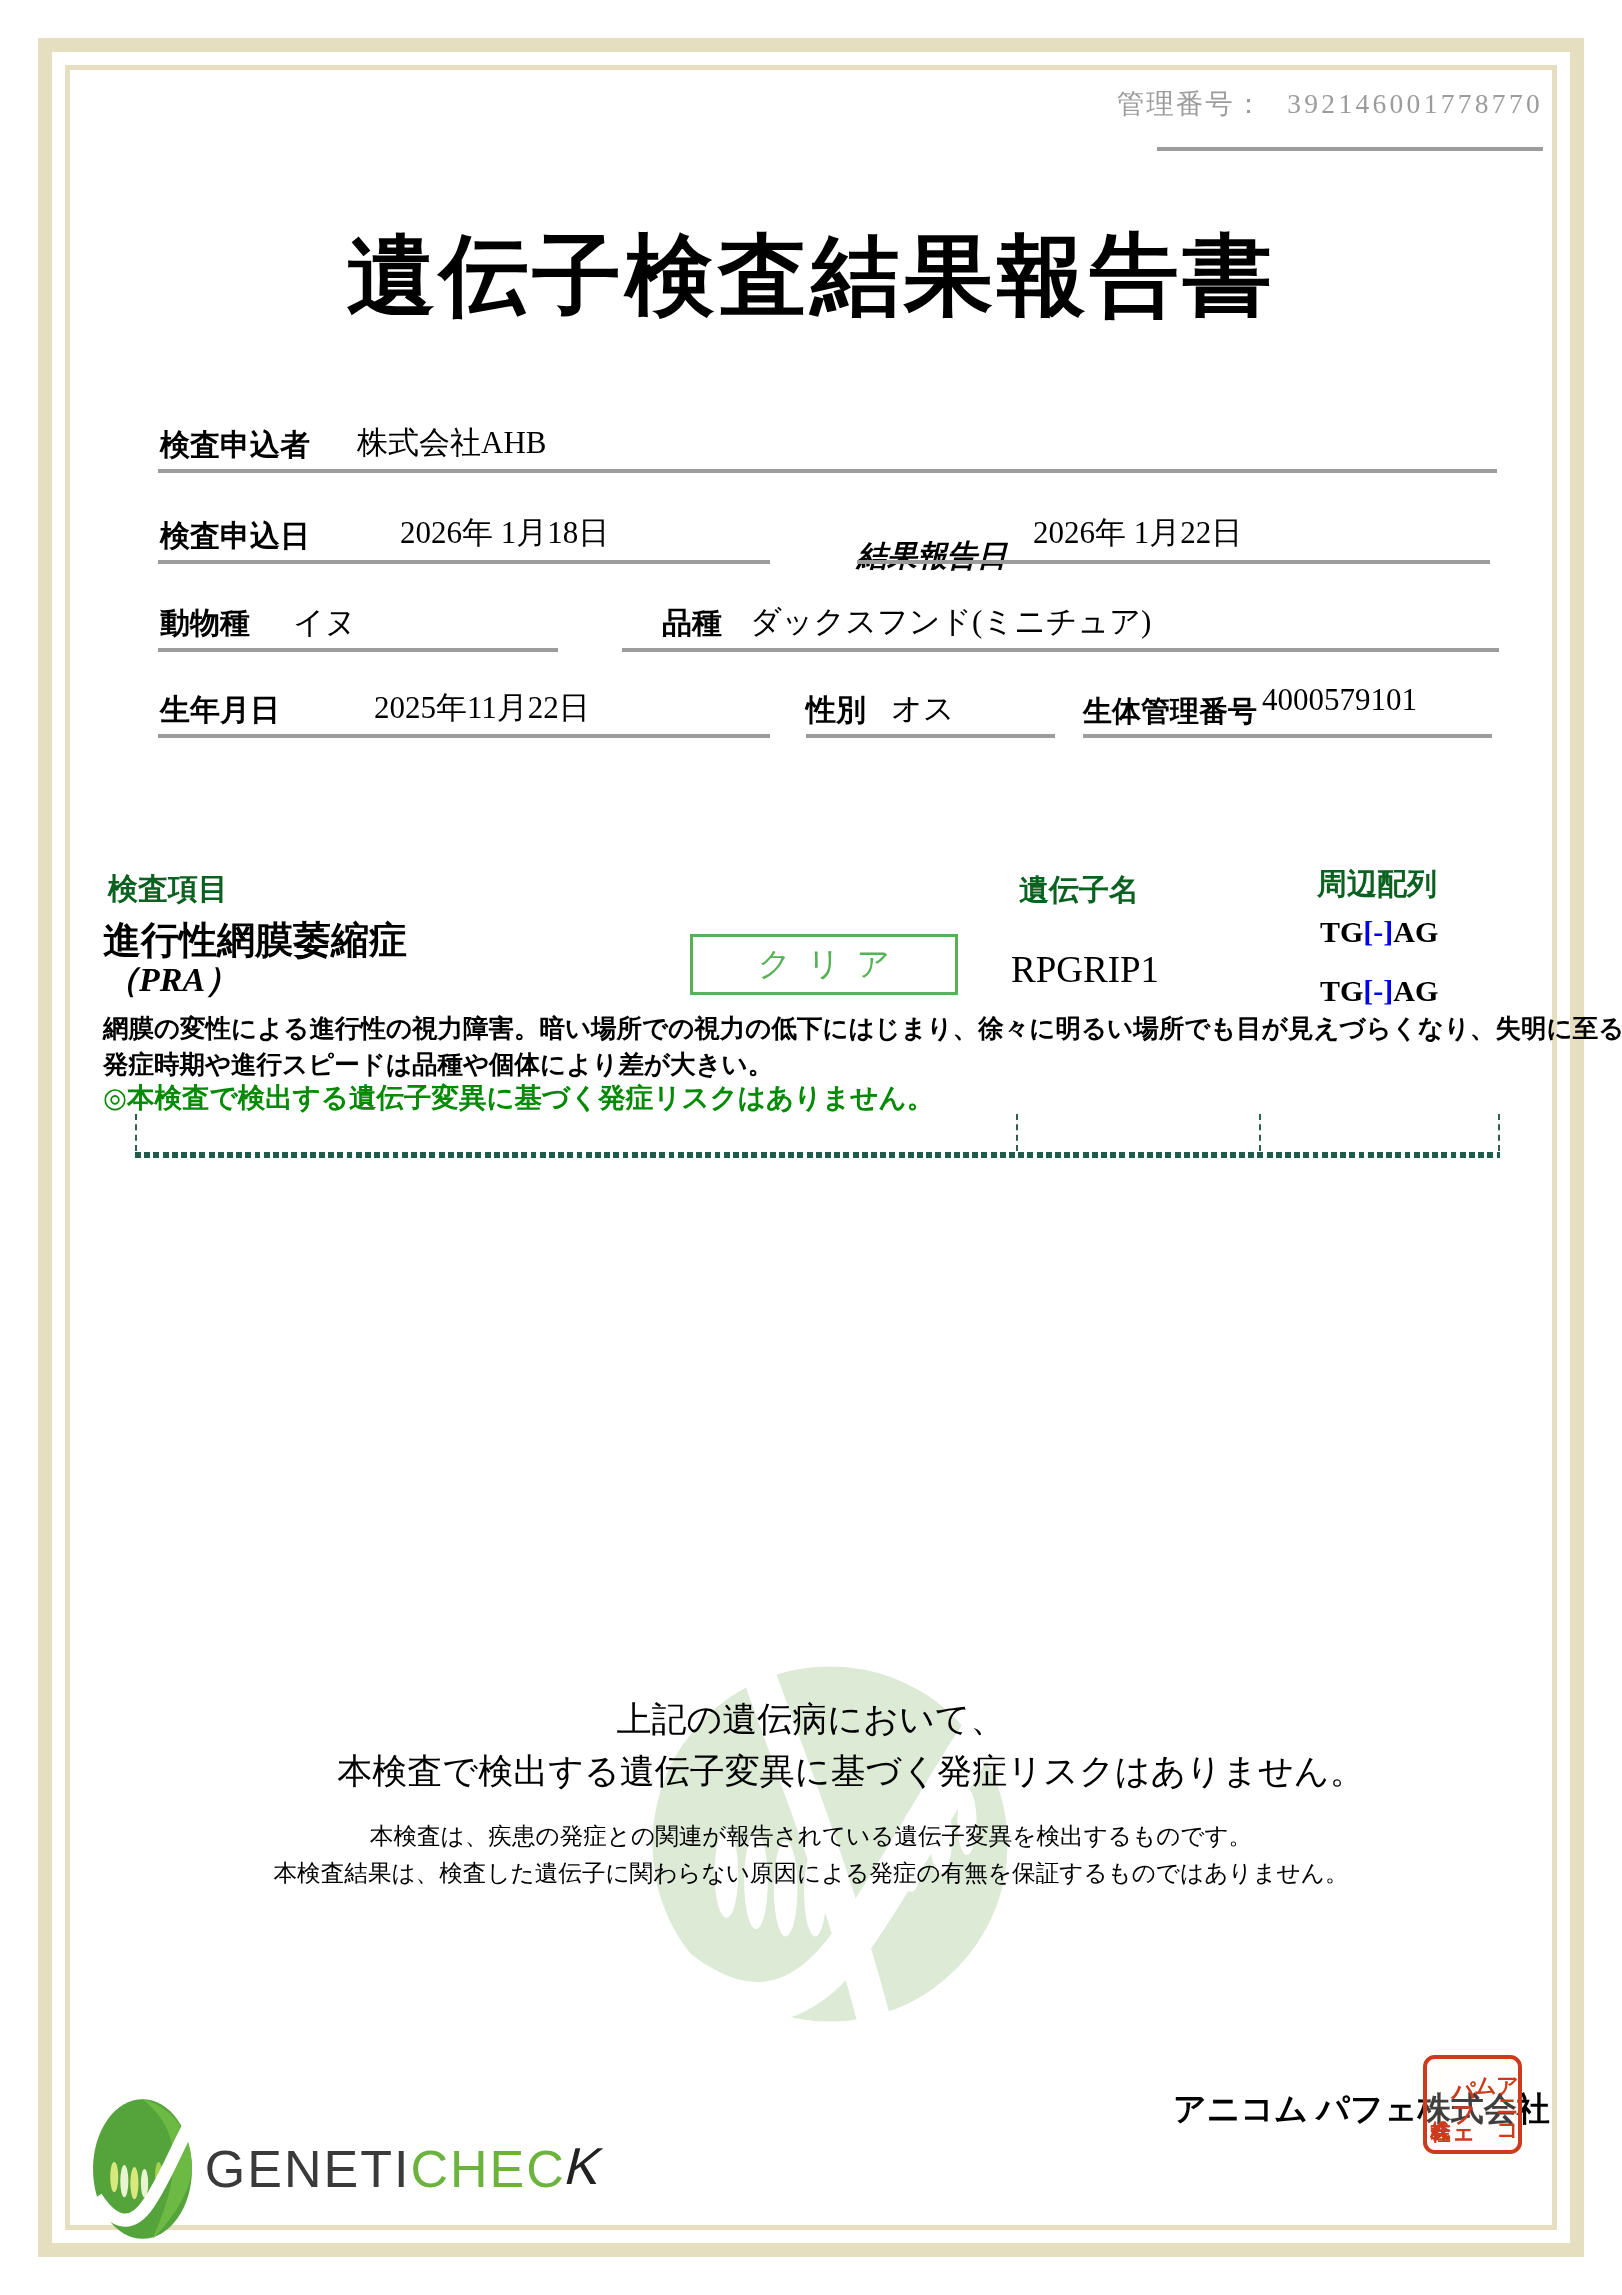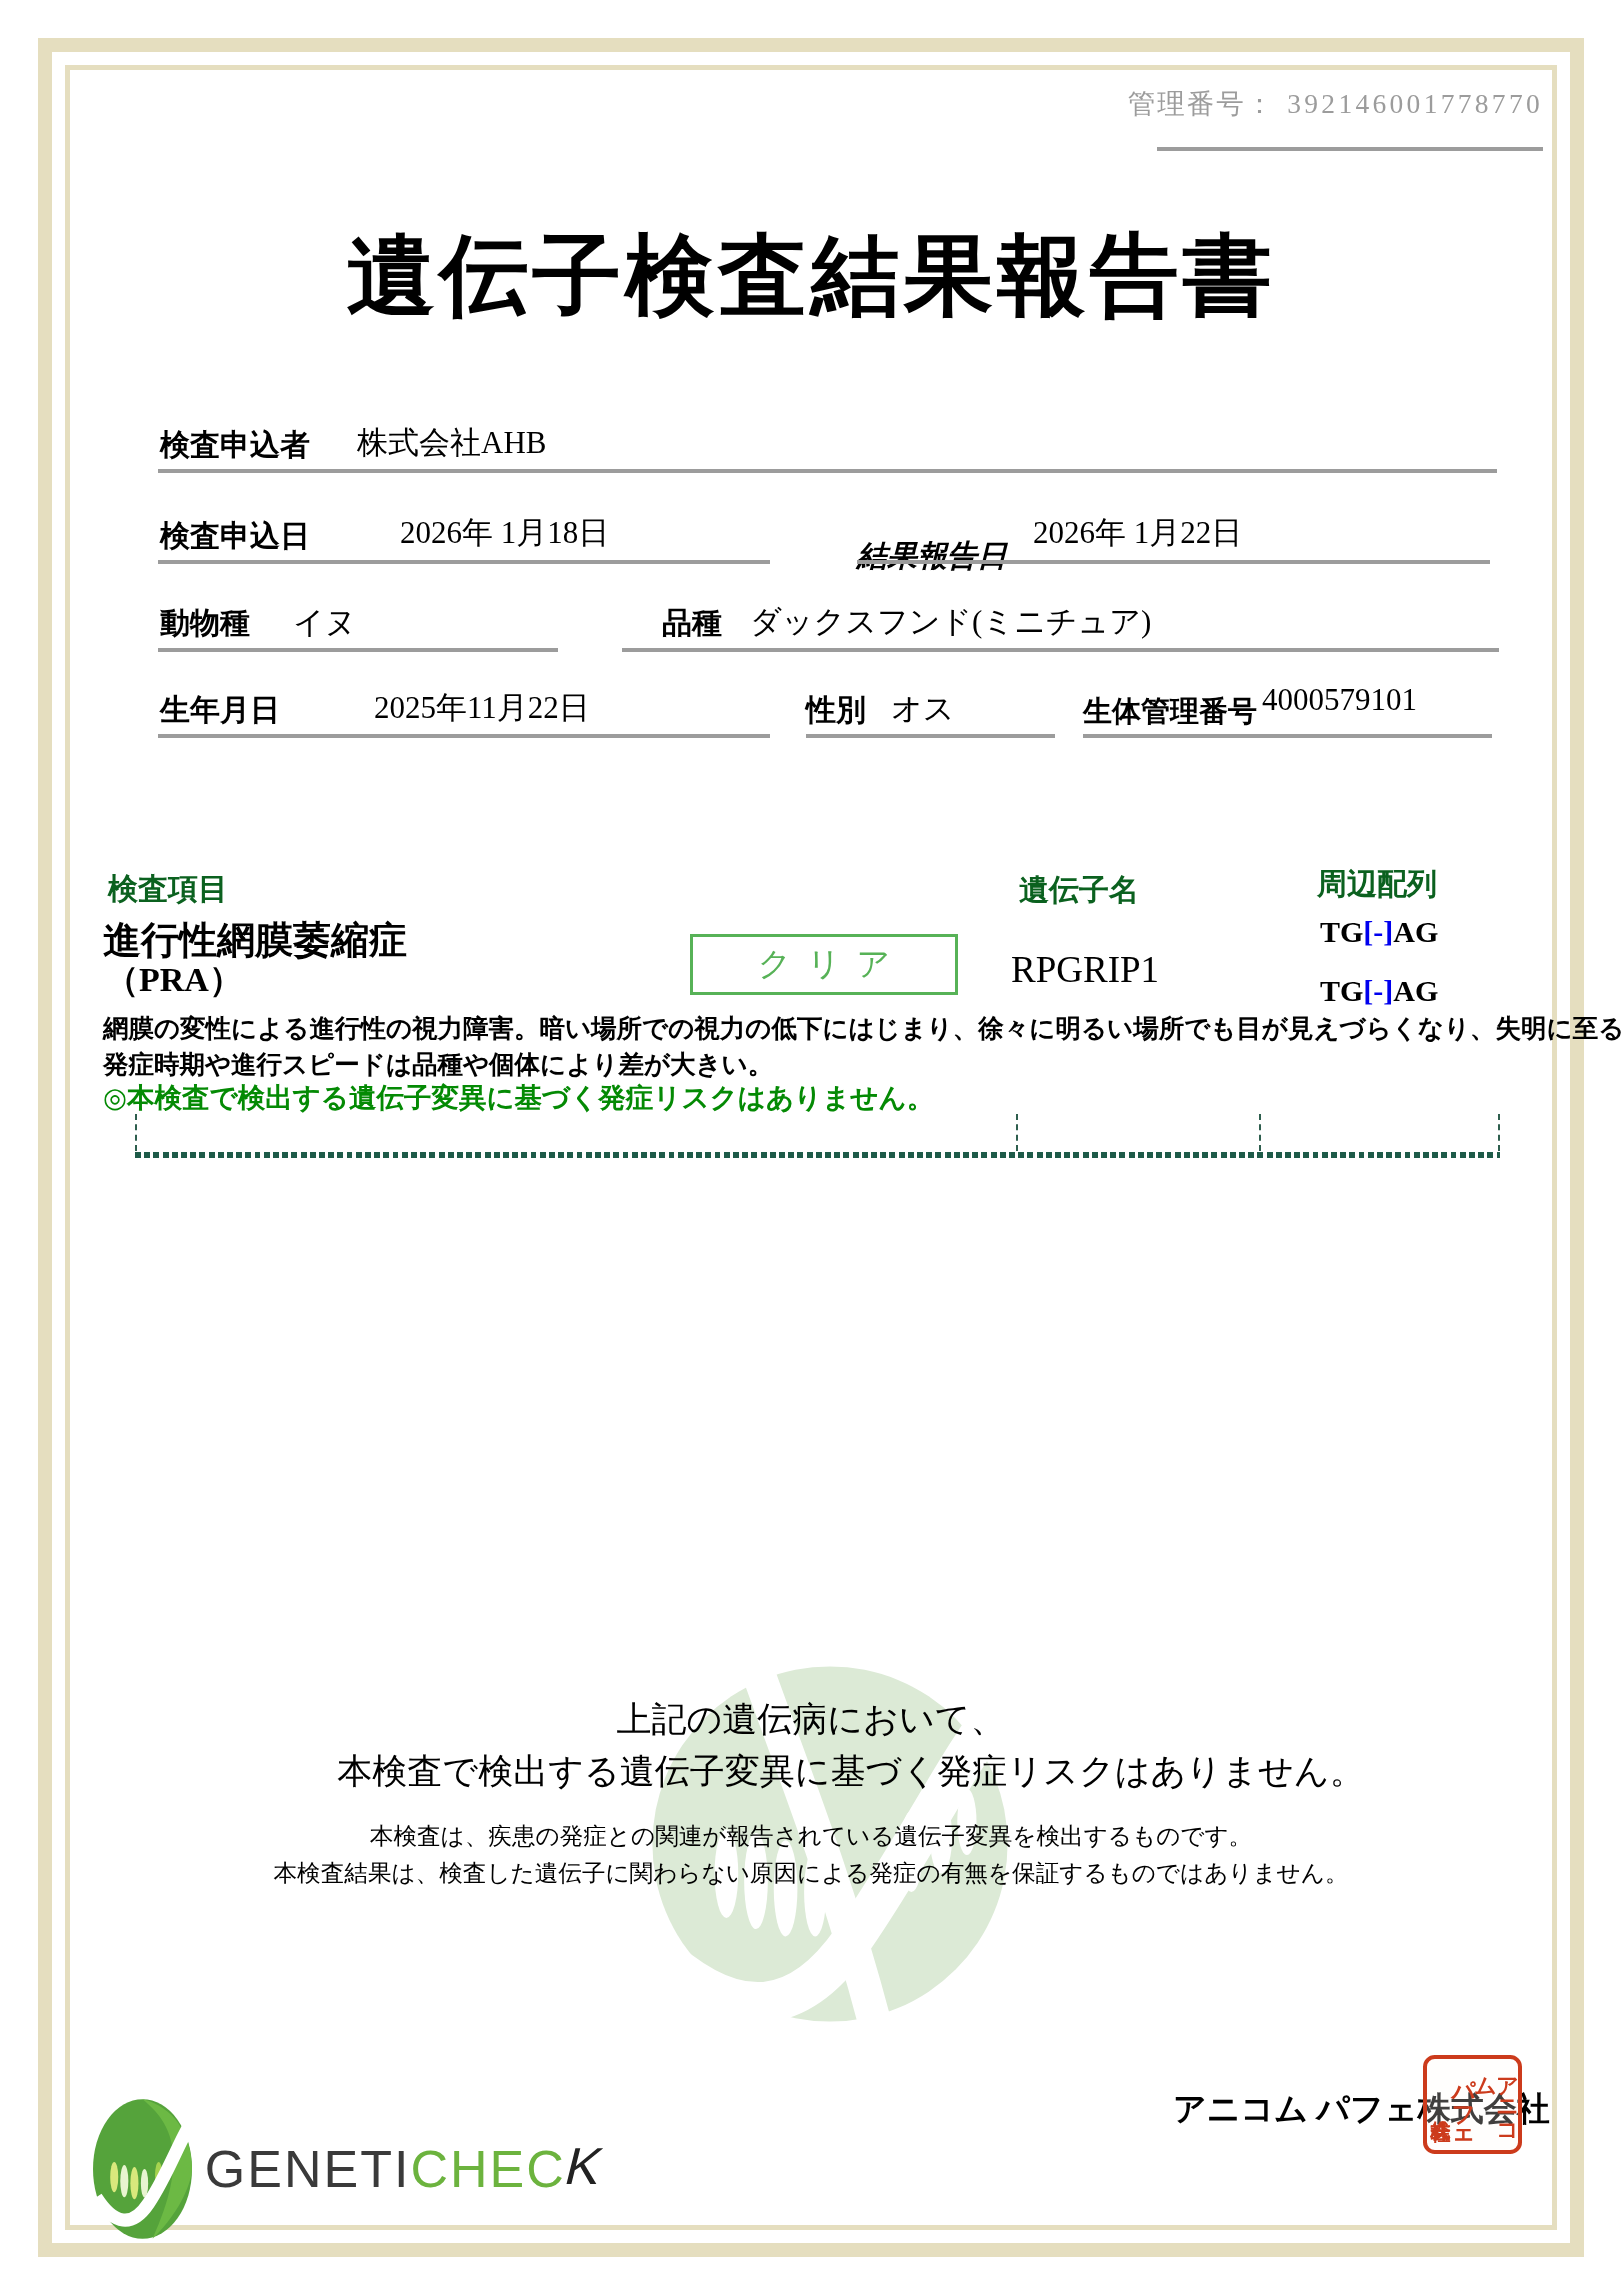"392146001778770" .mgmt .num { margin-left: 12px -> 23px }
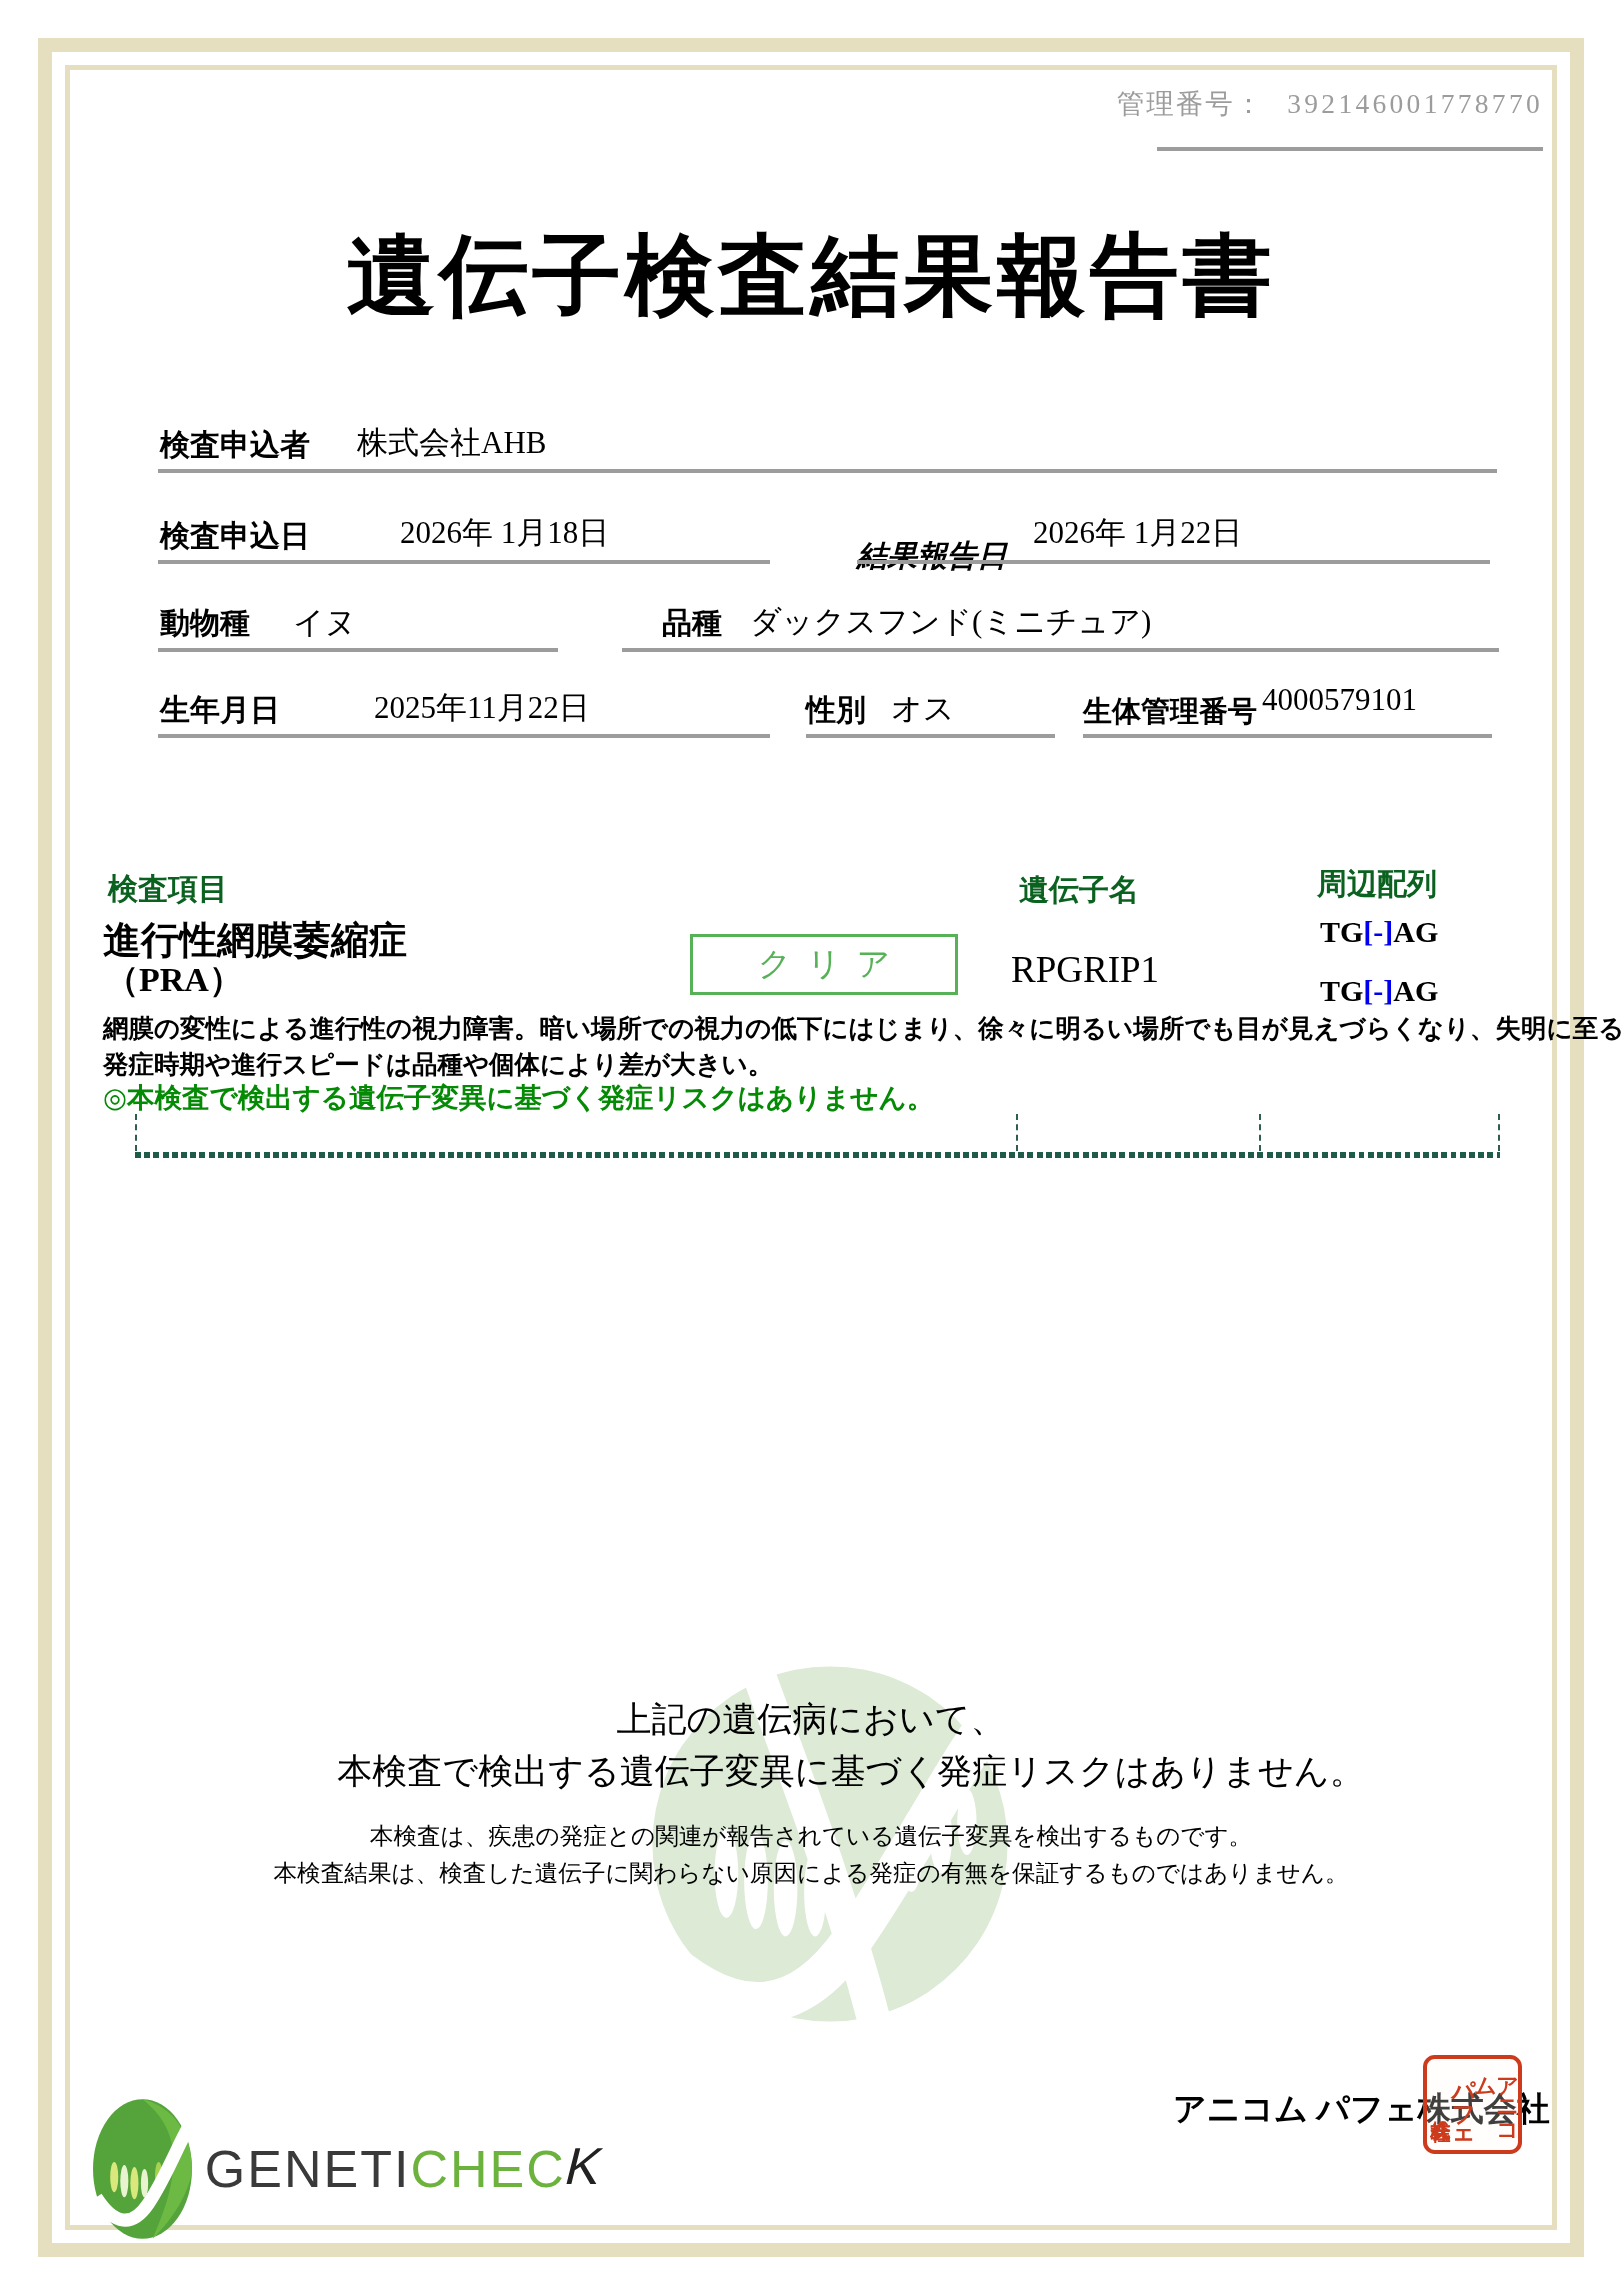"（PRA）" div.abs { font-style: none -> italic }
